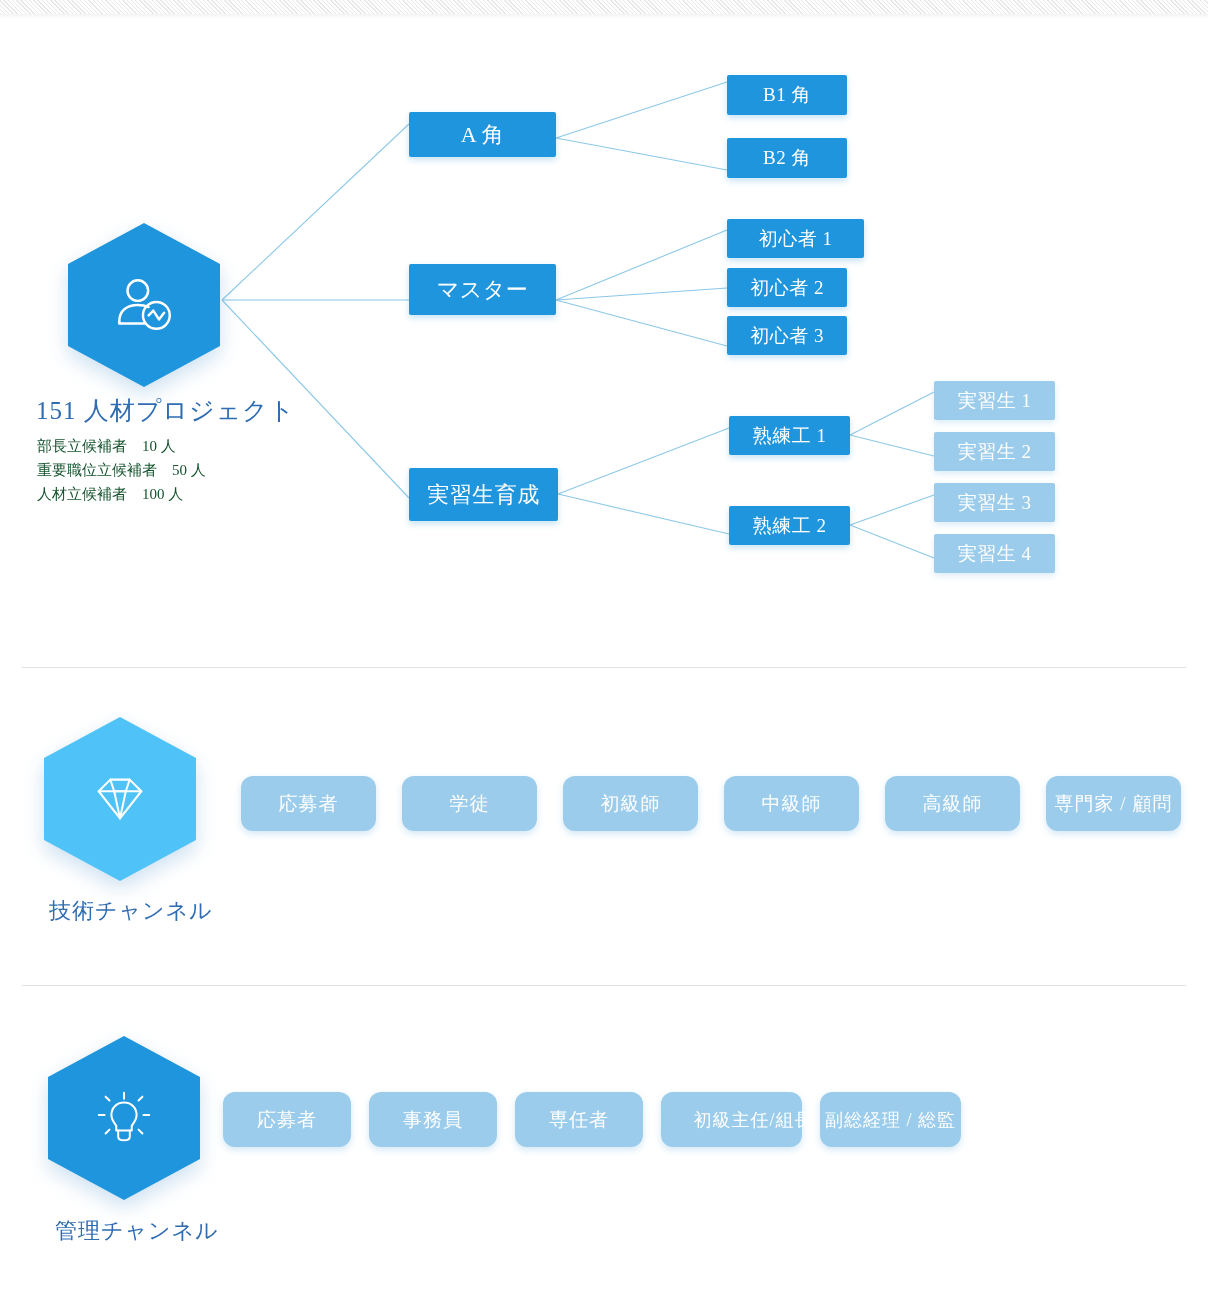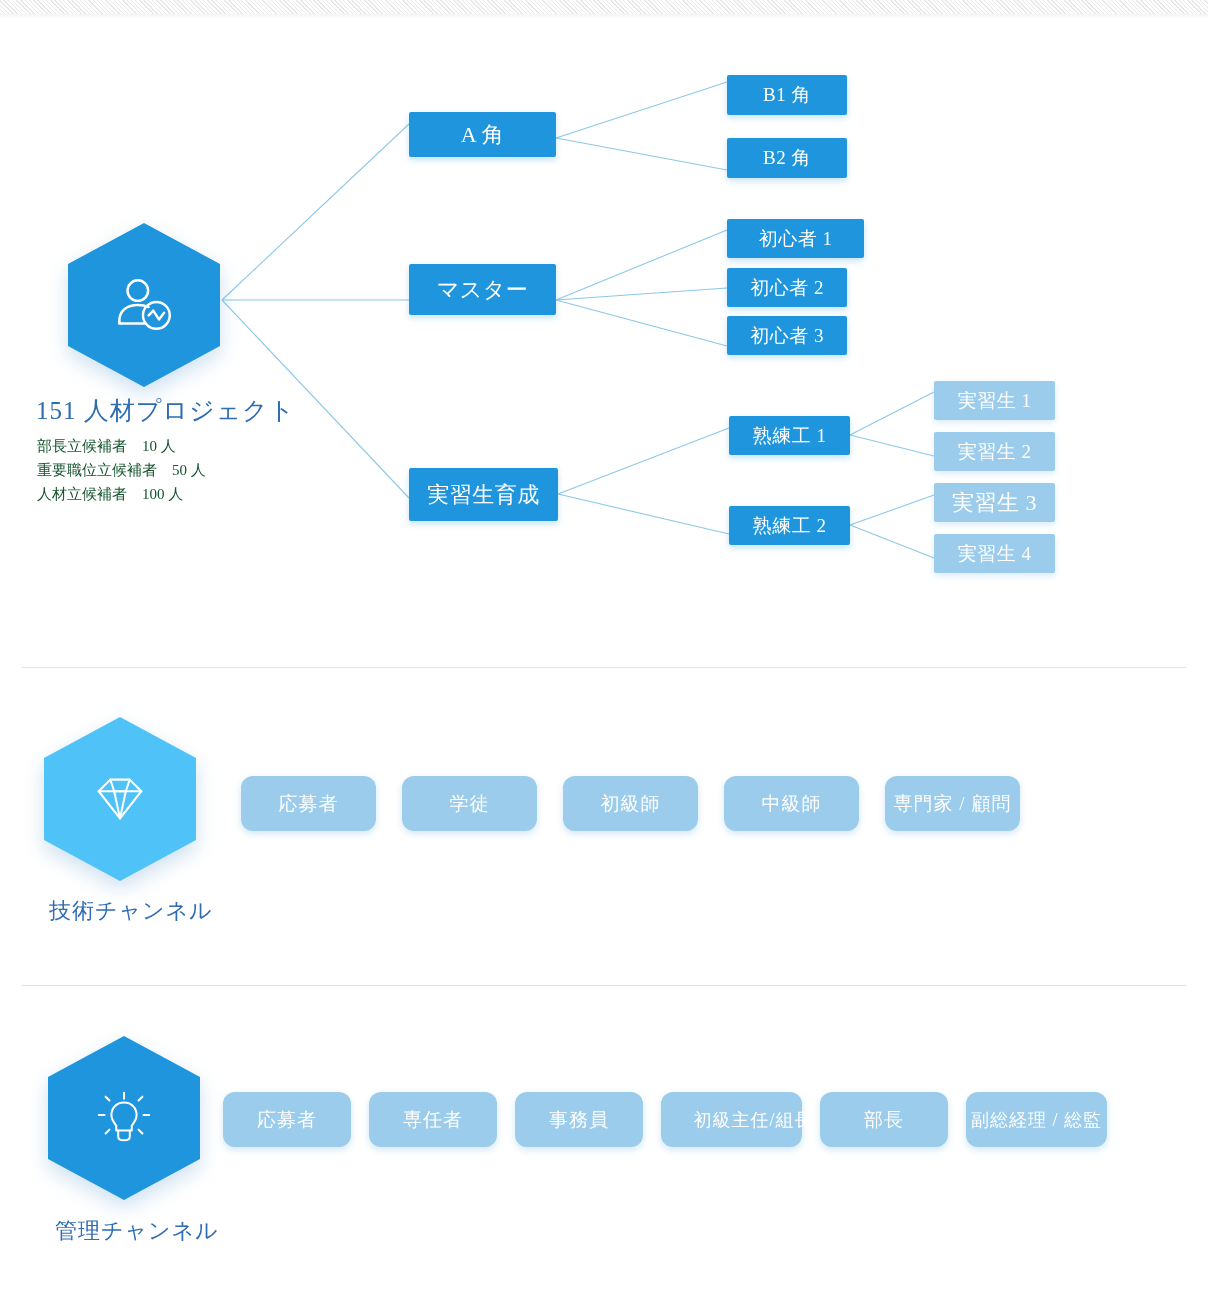"実習生 3" div.node { font-size: 22px -> 19px }
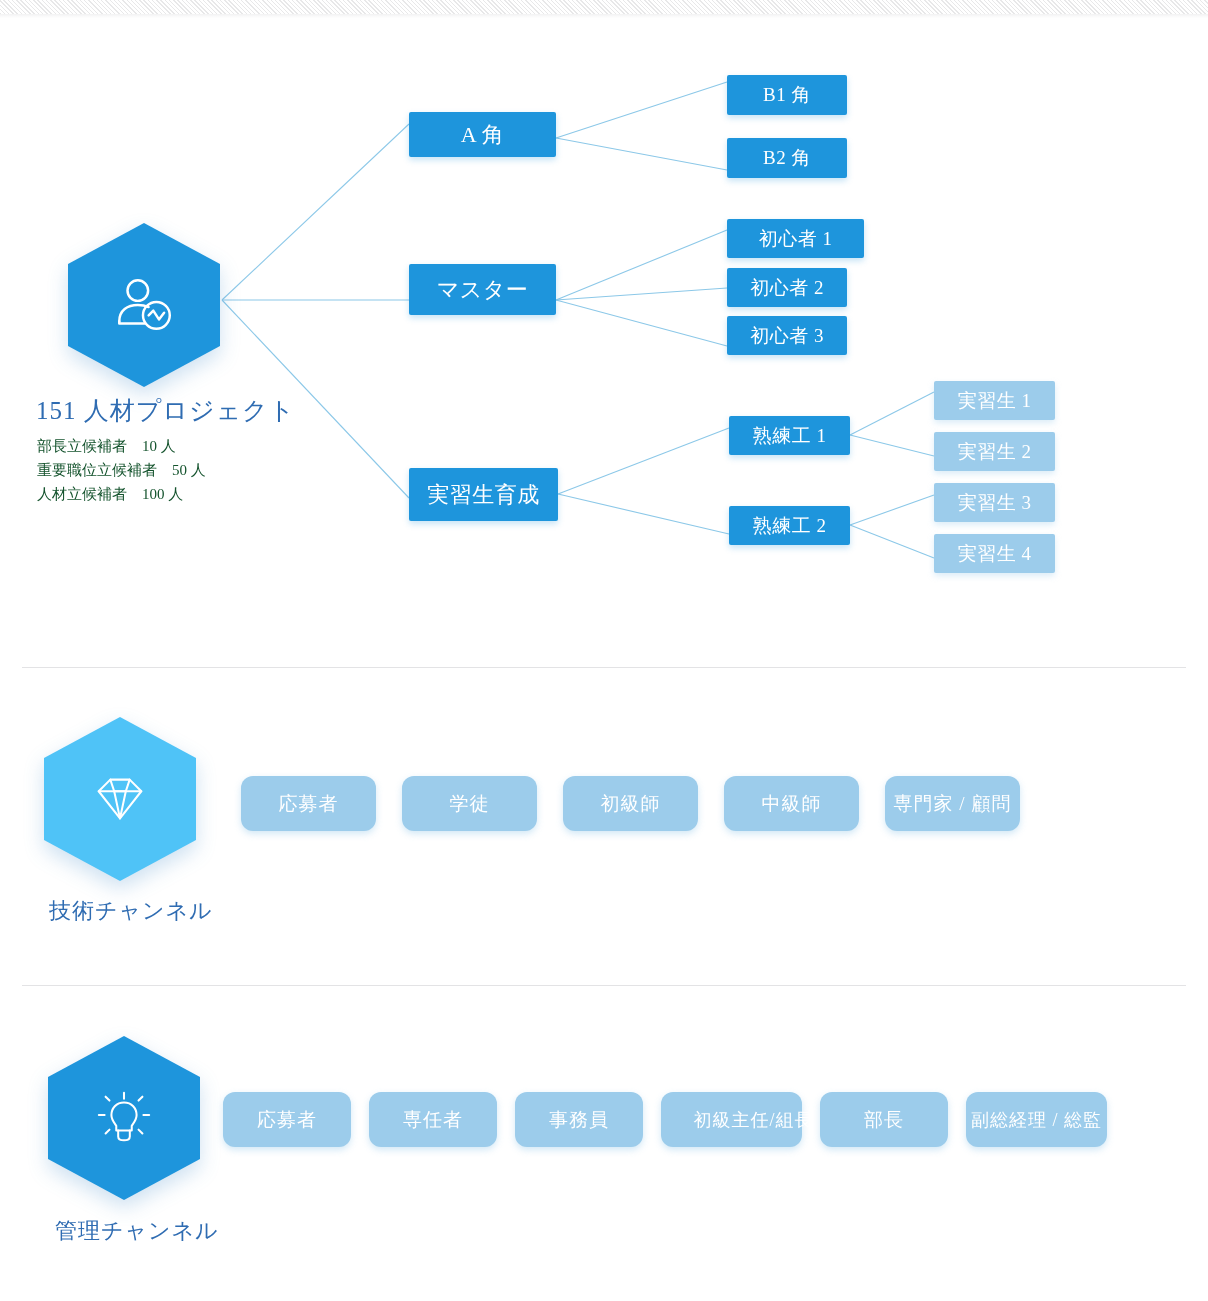"高級師" div.chip { html: none -> <div>高級師</div> }
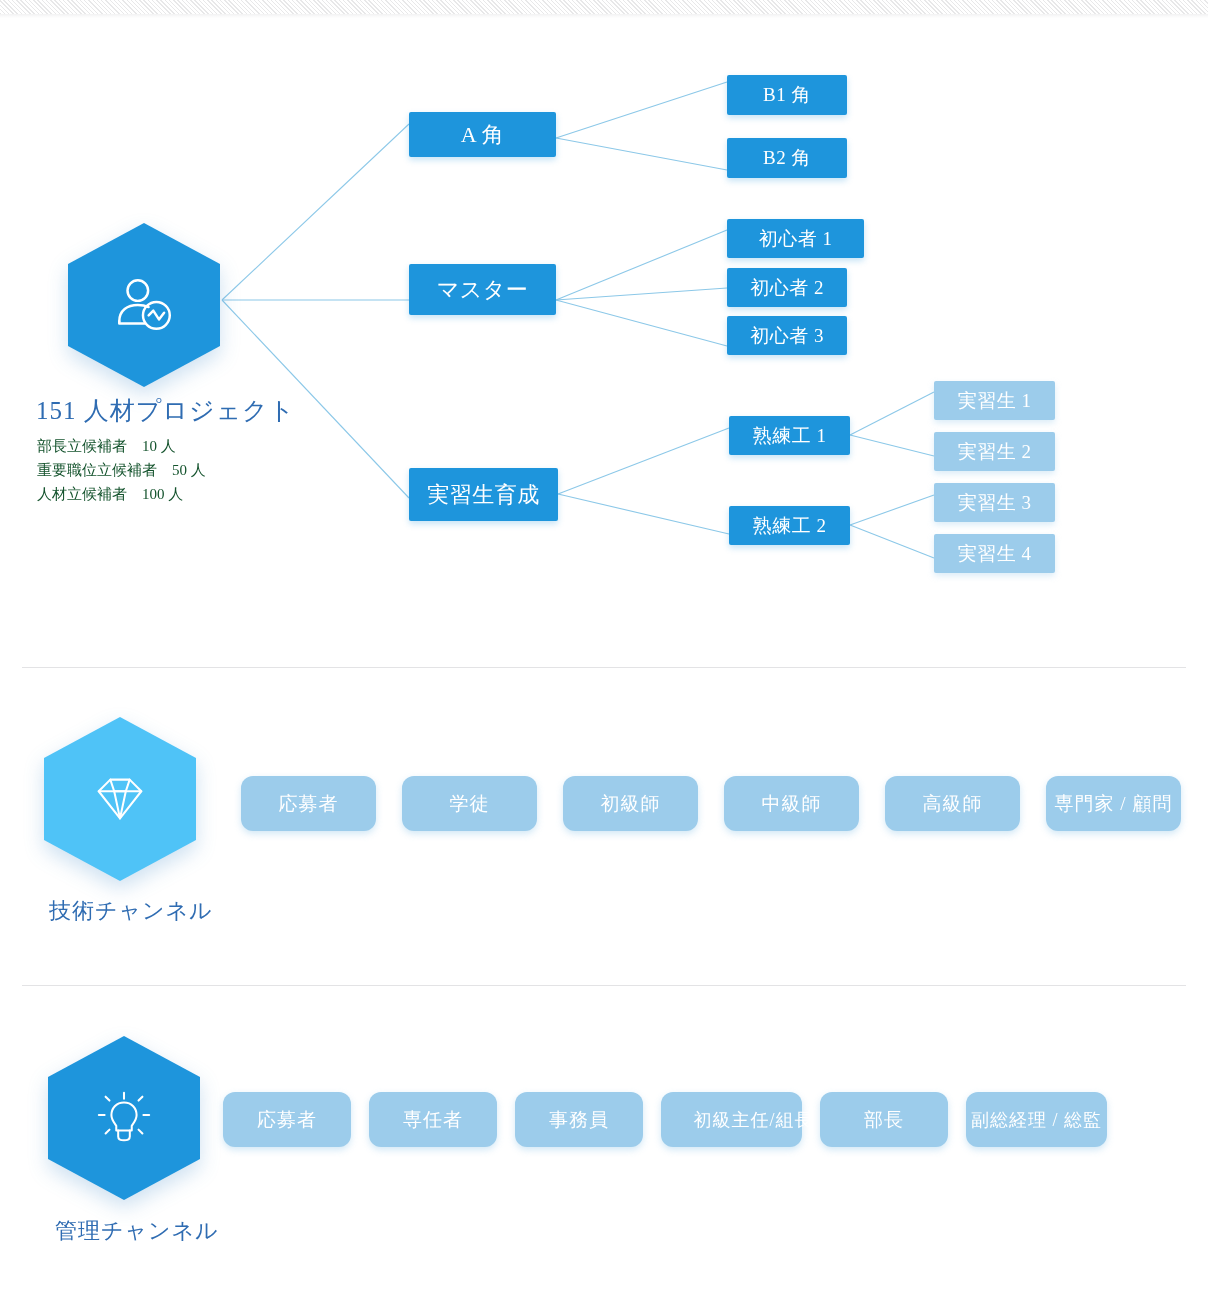"専任者" div.chip { order: before "事務員" -> after "事務員" }
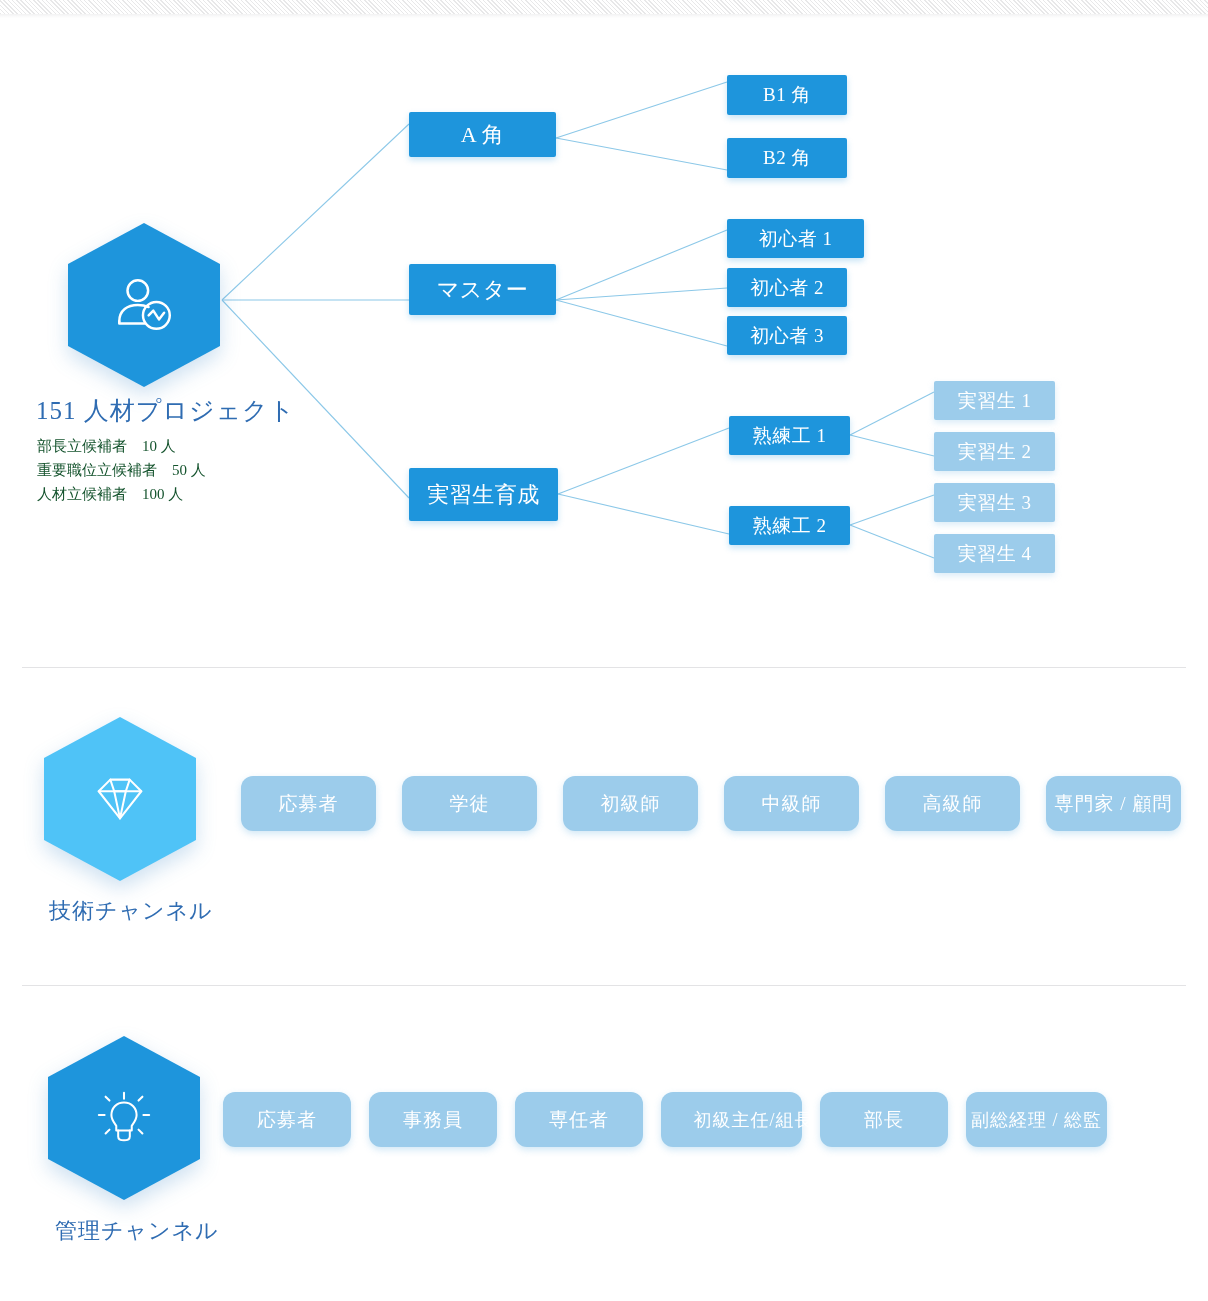"部長" div.chip { html: <div>部長</div> -> none }
